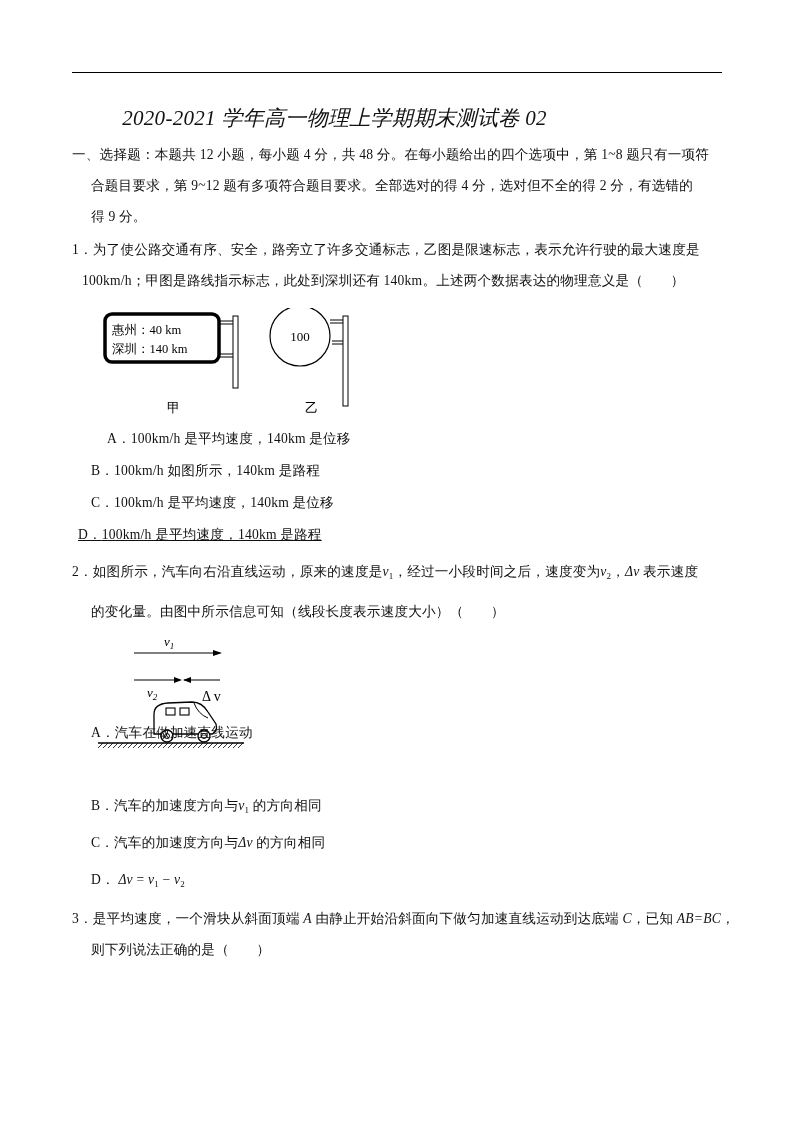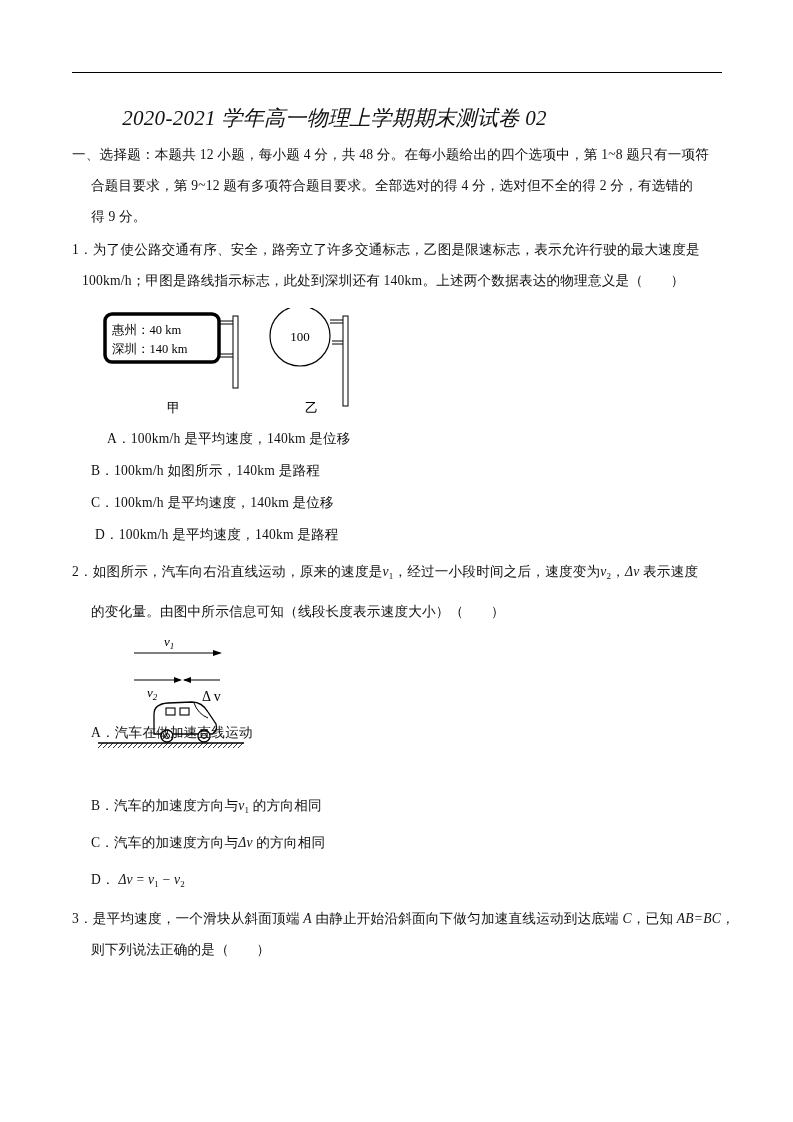"D．100km/h 是平均速度，140km 是路程" div.line { left: 95px -> 78px; text-decoration: none -> underline }
